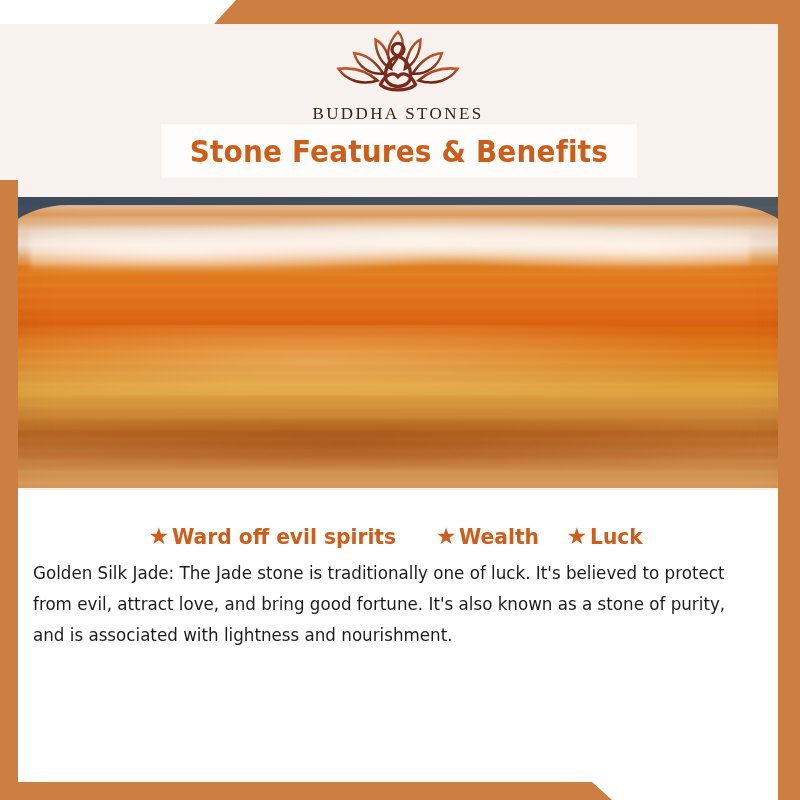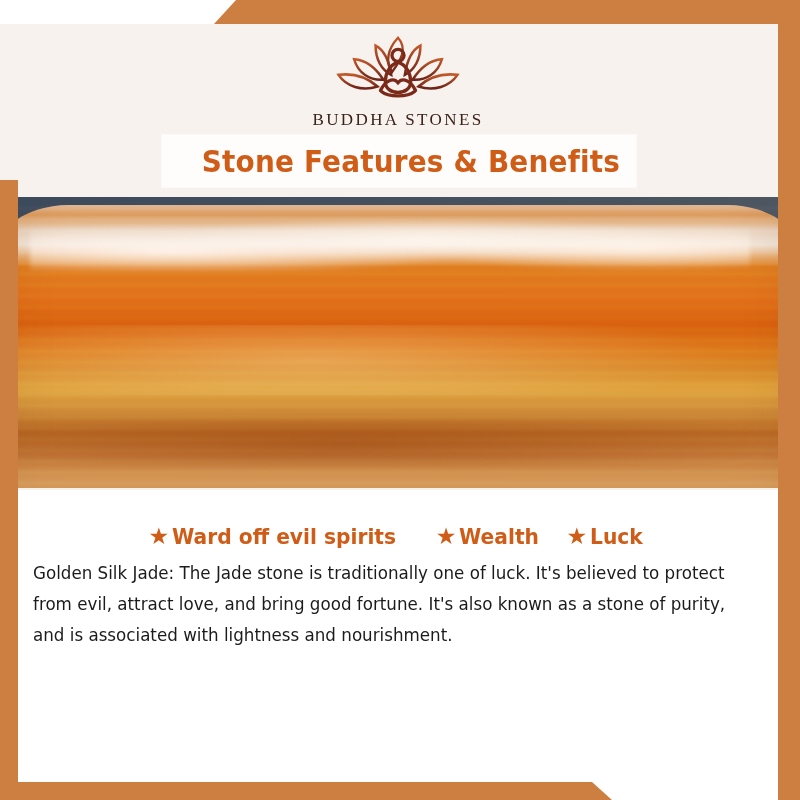"BUDDHA STONES" .header { padding-top: 6px -> 0 }
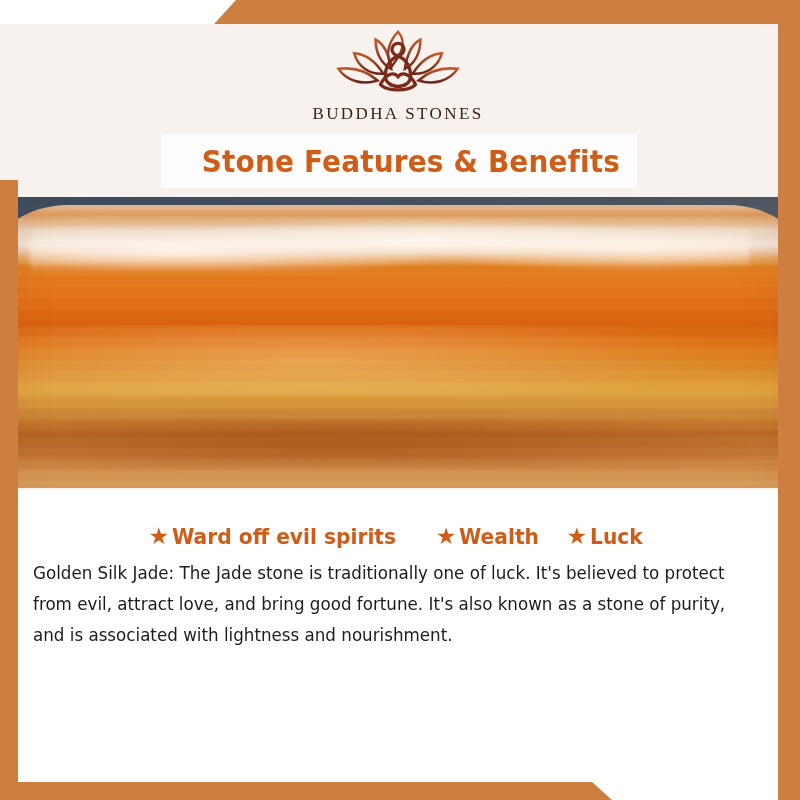"Stone Features & Benefits" .title-banner { justify-content: flex-end -> center; top: 135px -> 125px }
